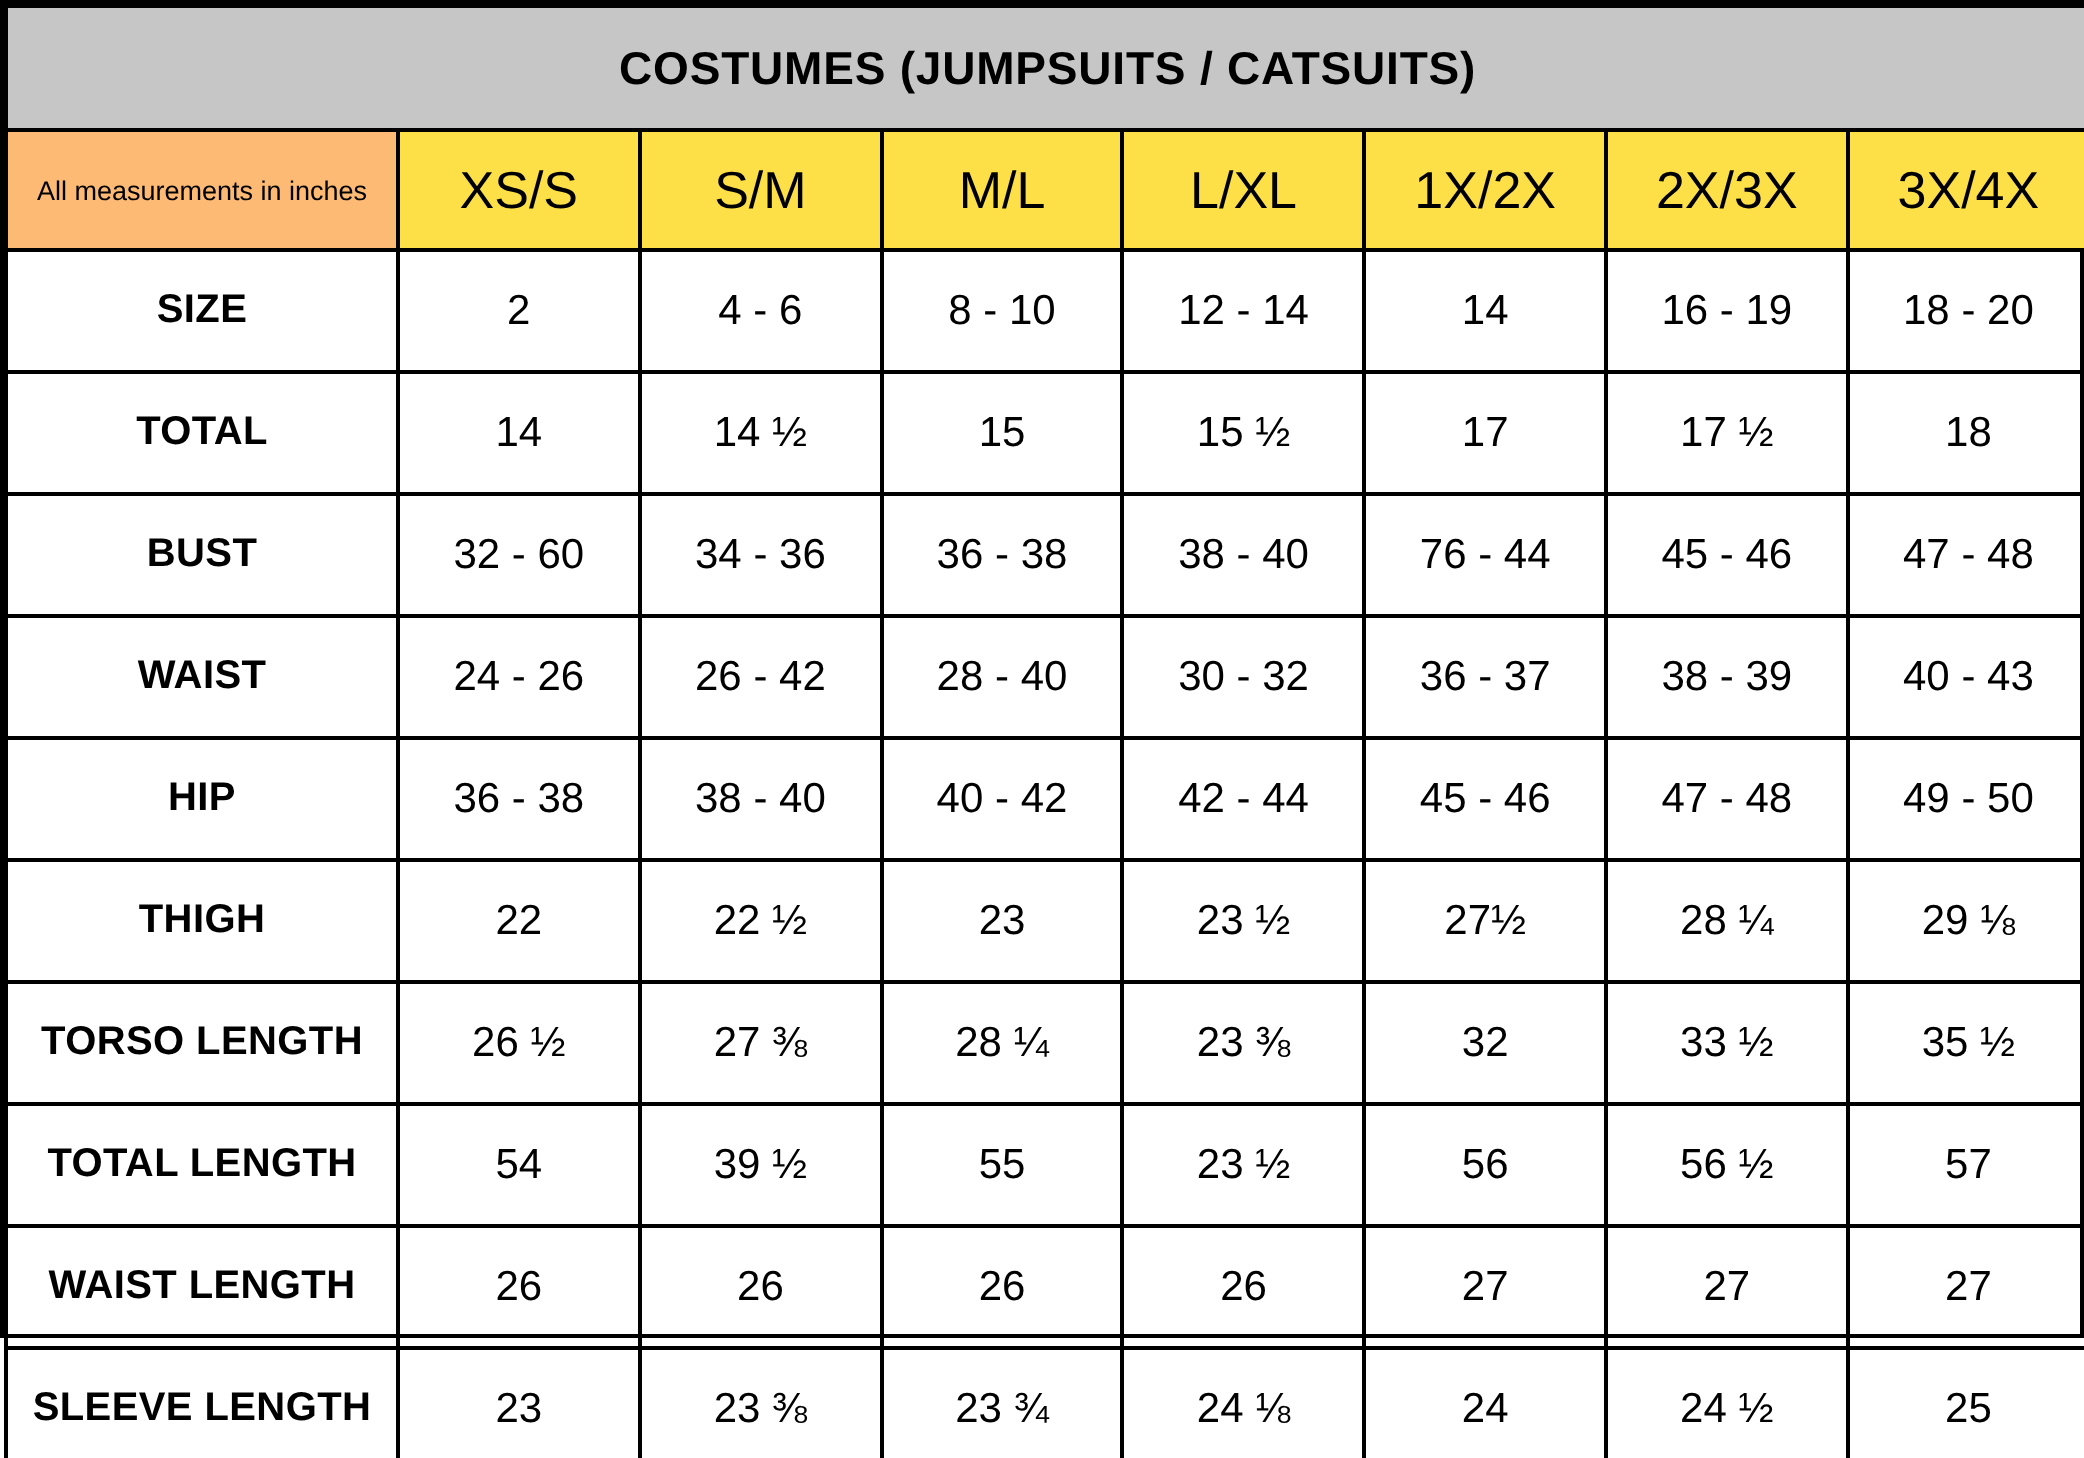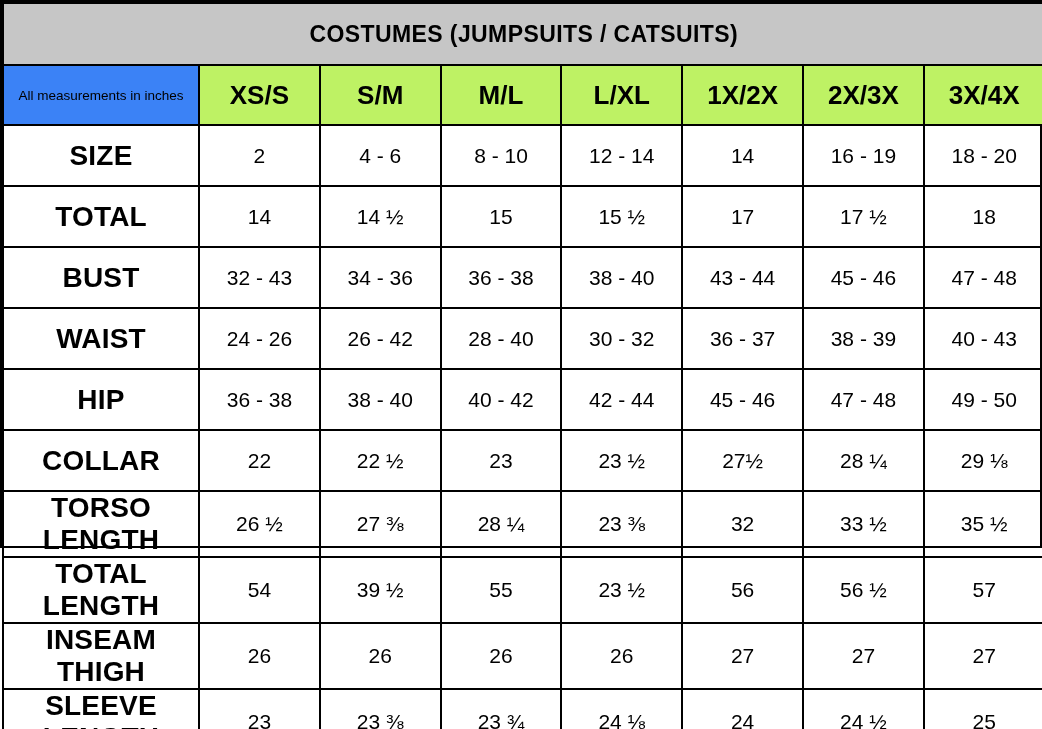"COSTUMES (JUMPSUITS / CATSUITS)" .sheet { height: 548px -> 669px }
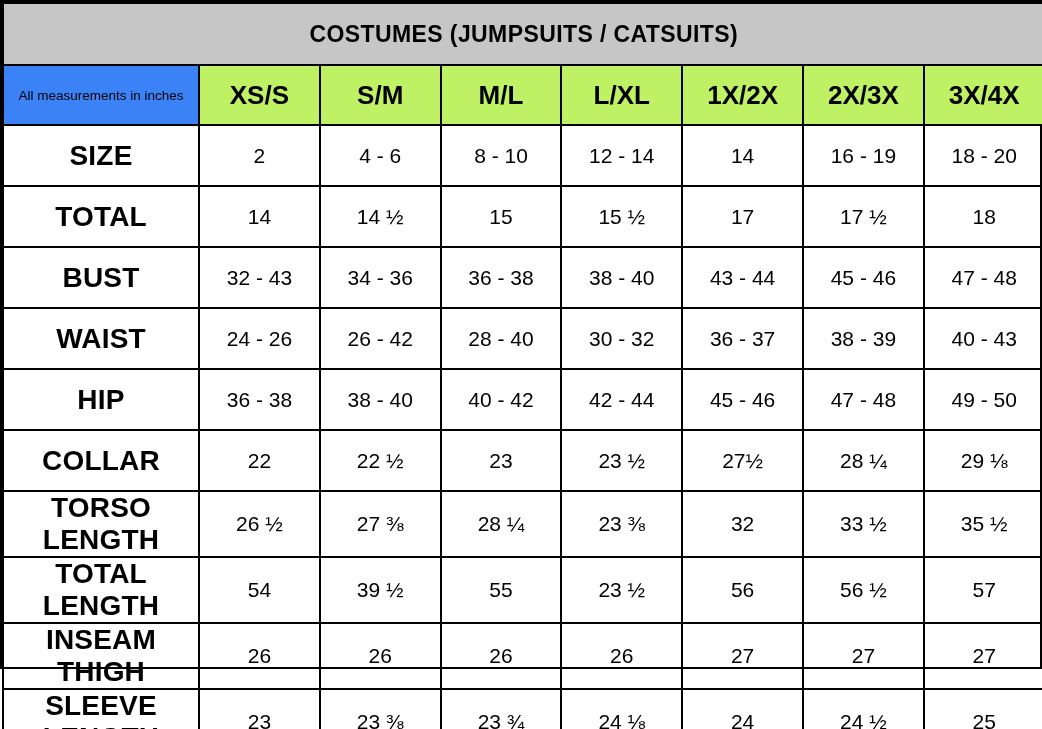"All measurements in inches" .note-cell { background: #3b82f6 -> #fdba74 }
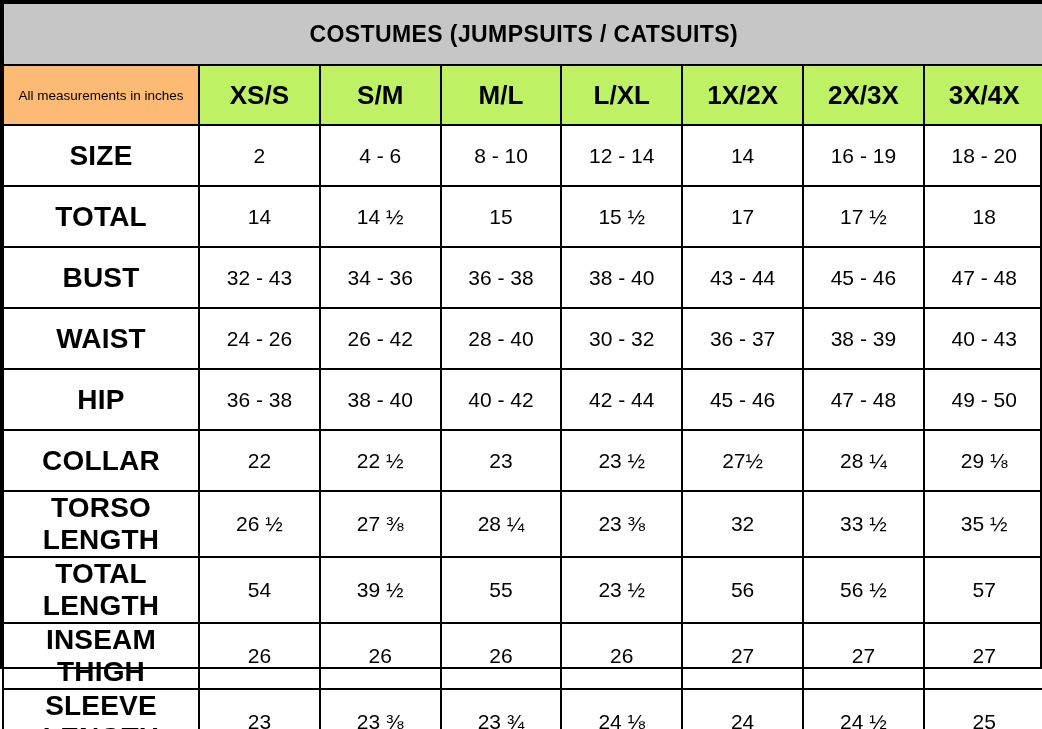"XS/S" .subhead-cell { background: #bef264 -> #fde047; font-weight: bold -> normal }
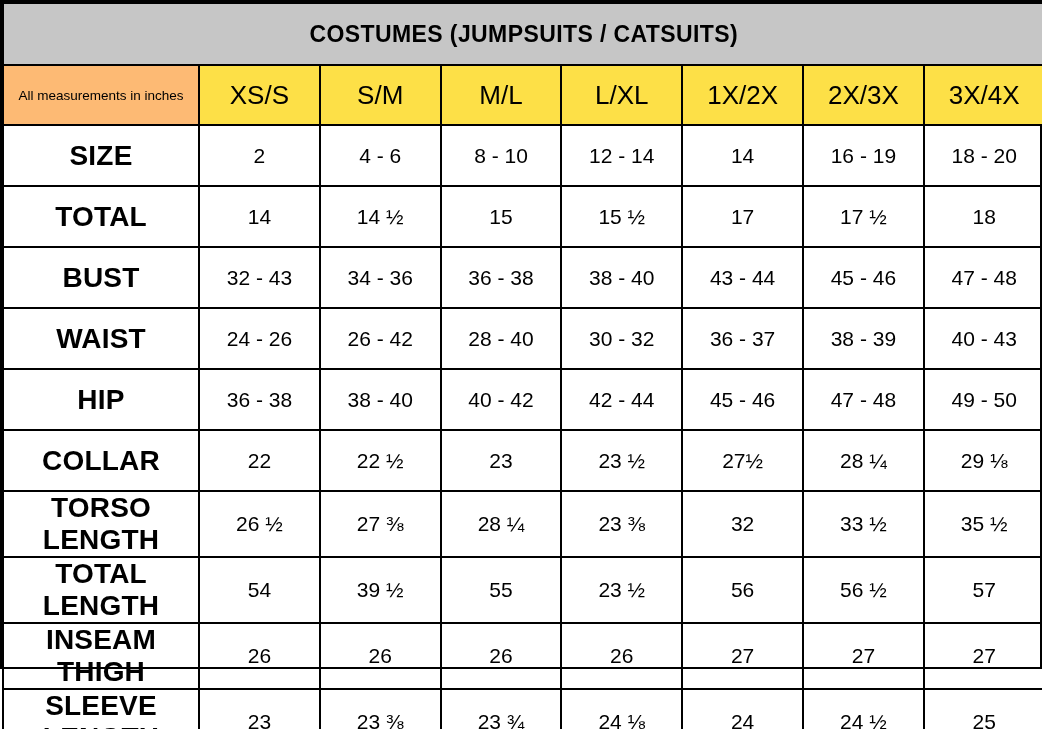"SIZE" .row-label { font-size: 28px -> 20px }
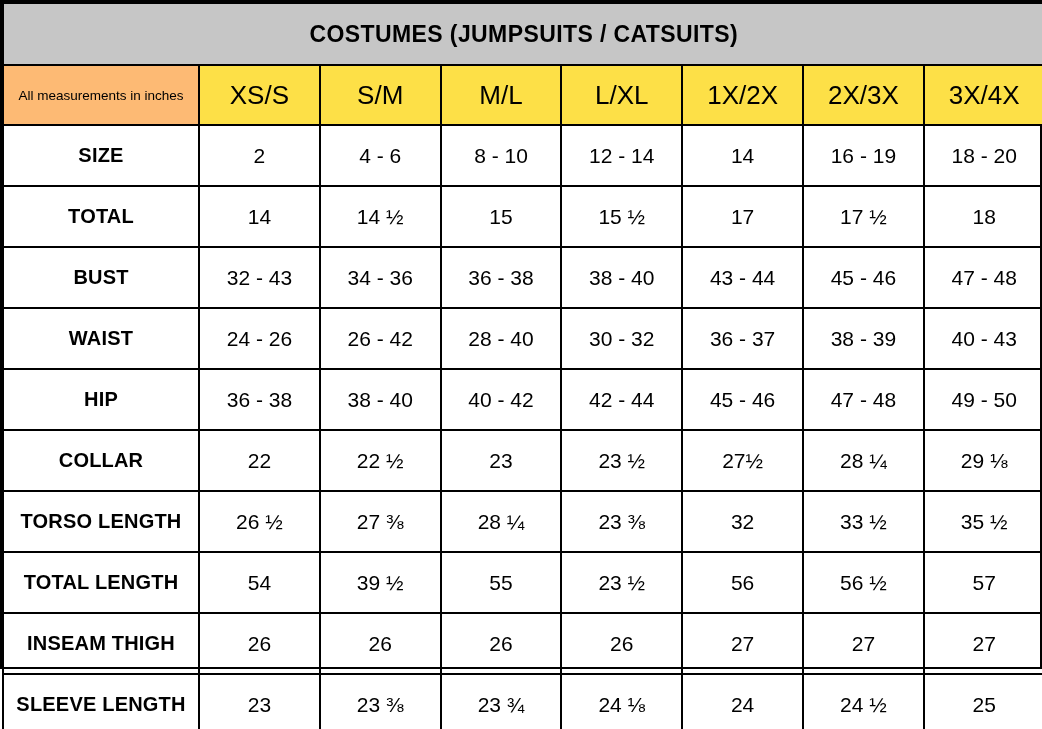"32 - 43" td.cell-val { text: 43 -> 60 }
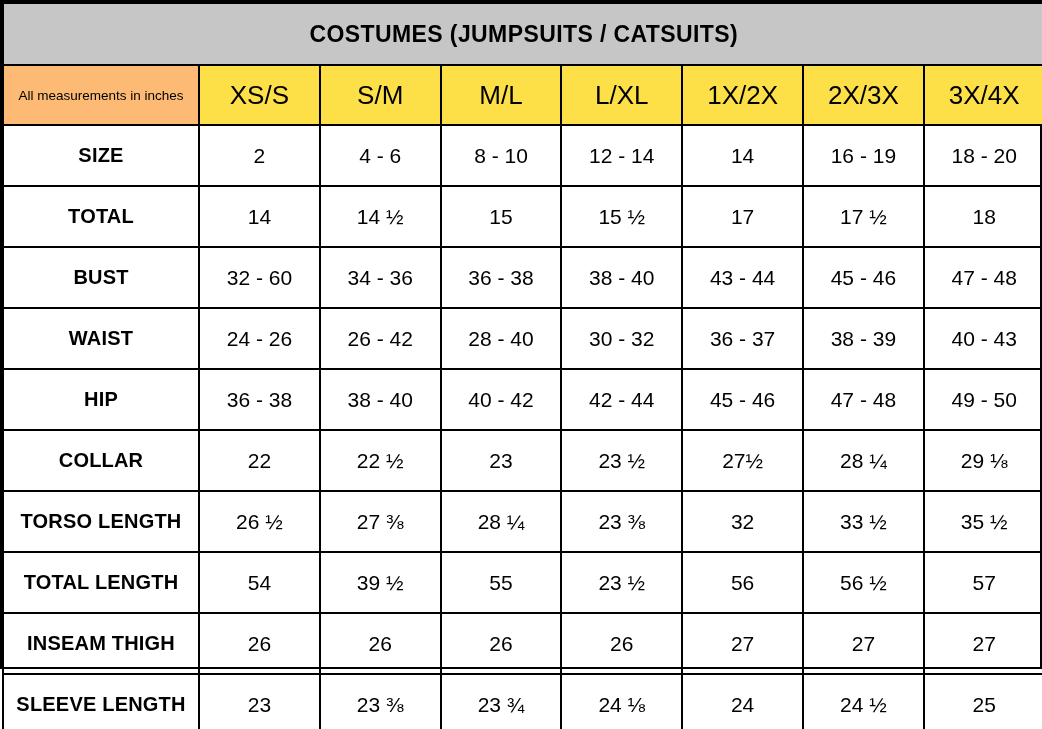"43 - 44" td.cell-val { text: 43 -> 76 }
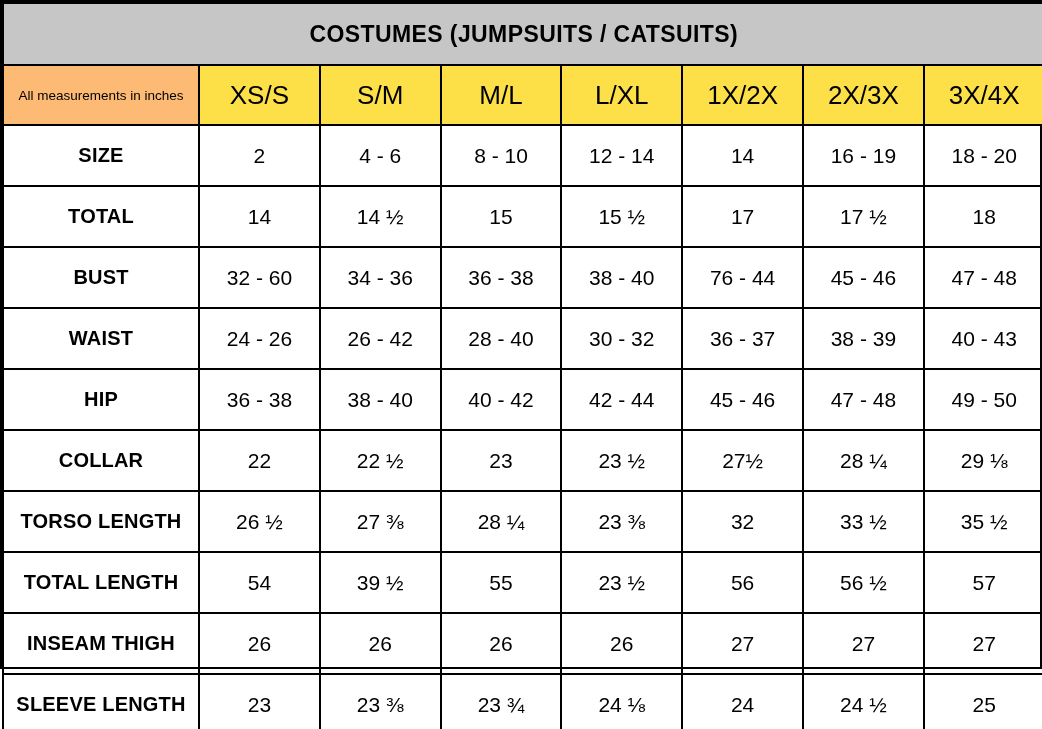"COLLAR" td.row-label { text: COLLAR -> THIGH }
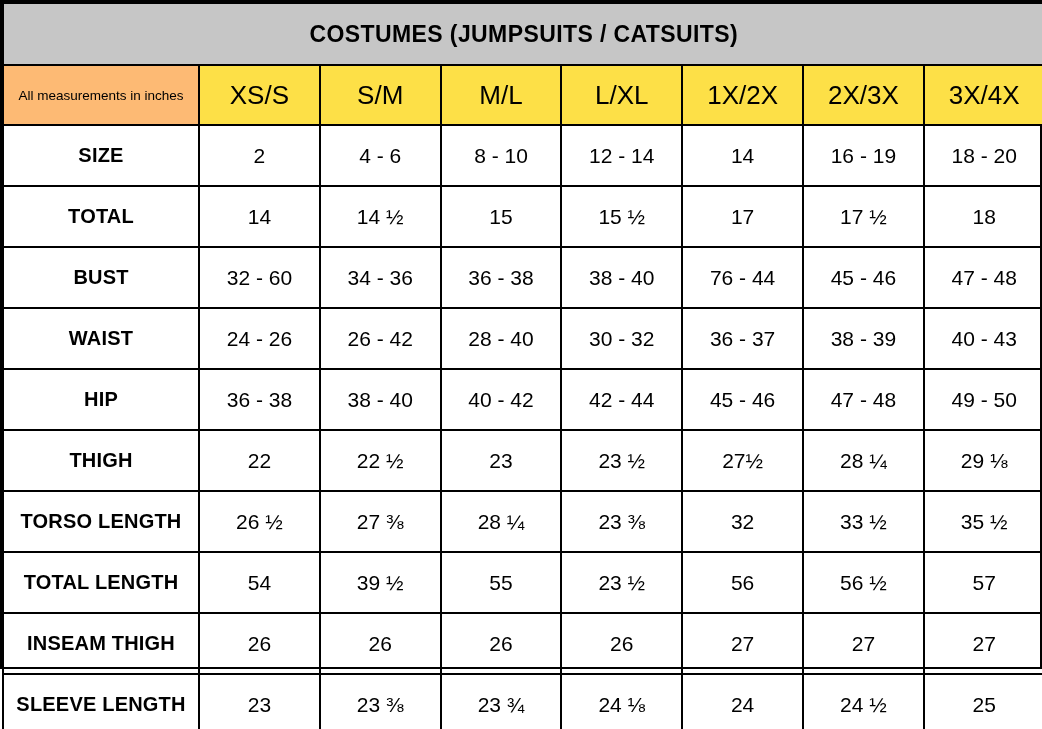"INSEAM THIGH" td.row-label { text: INSEAM THIGH -> WAIST LENGTH }
